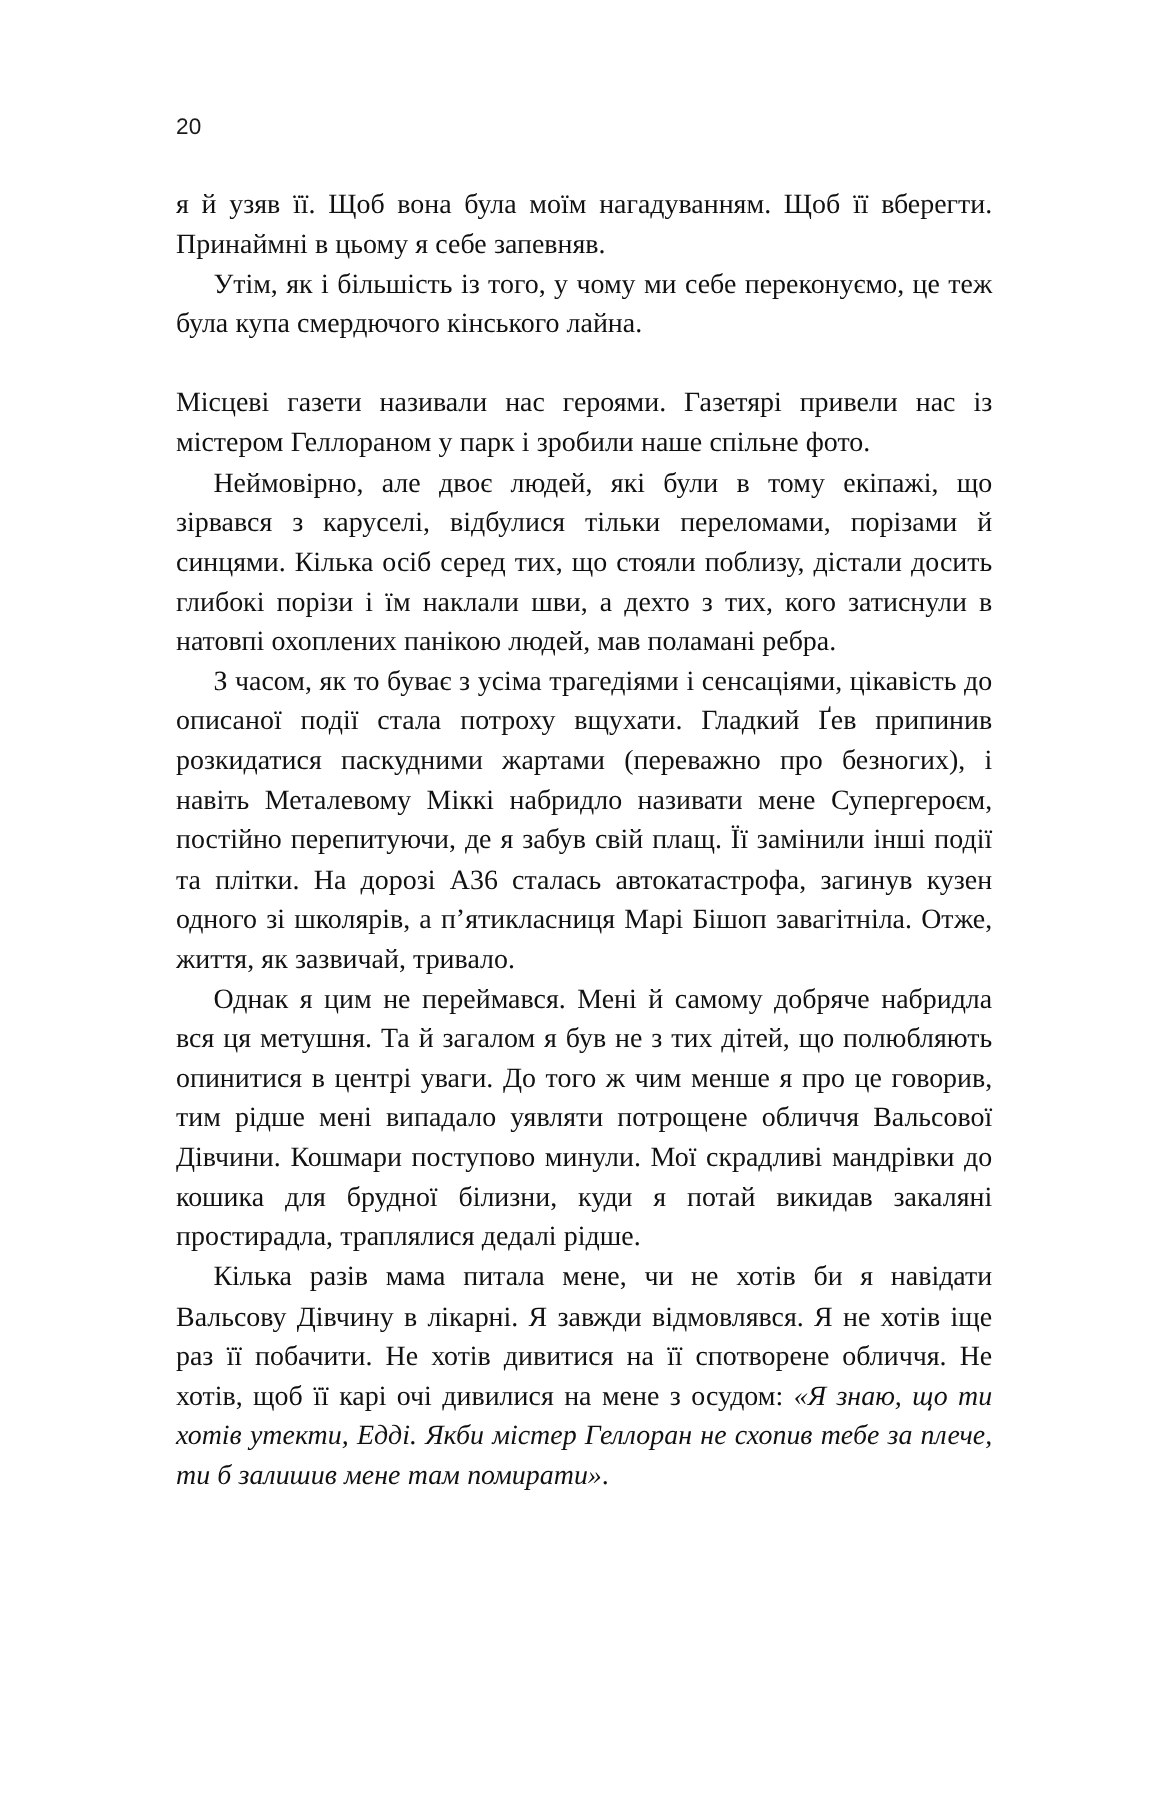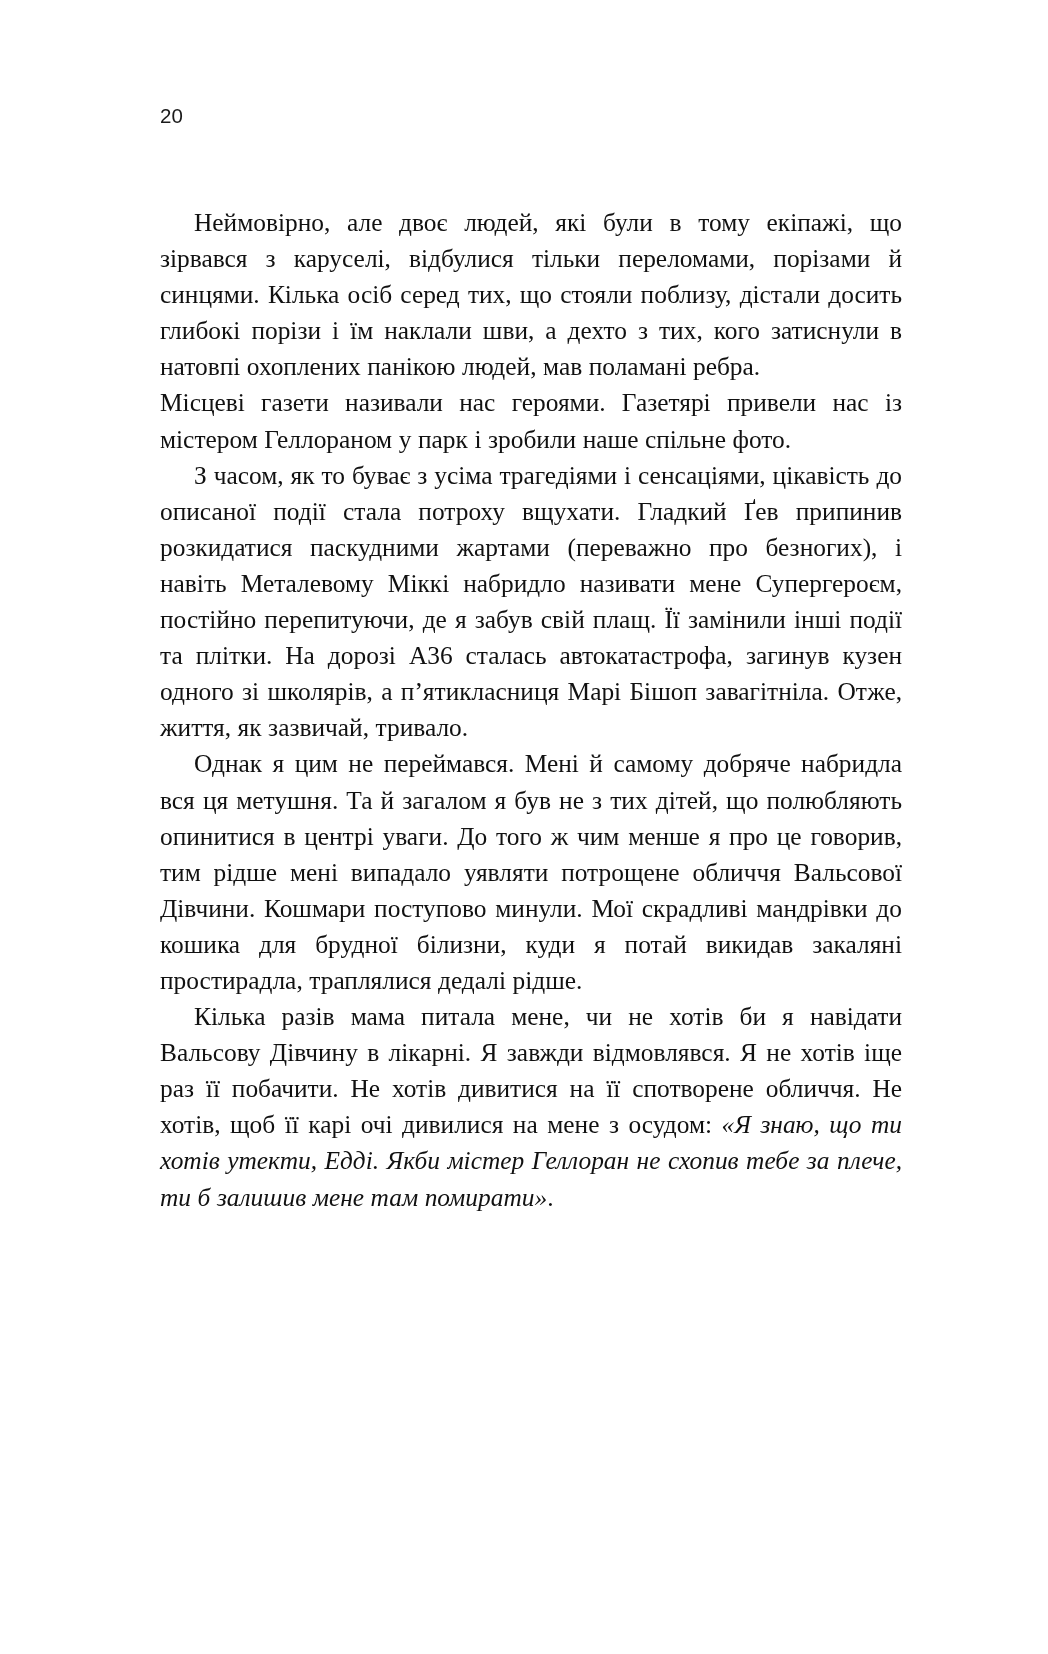"я й узяв її. Щоб" p.para { html: none -> <p>я й узяв її. Щоб вона була моїм нагадуванням. Щоб її вберегти. Принаймні в цьому я себе запевняв.</p> }
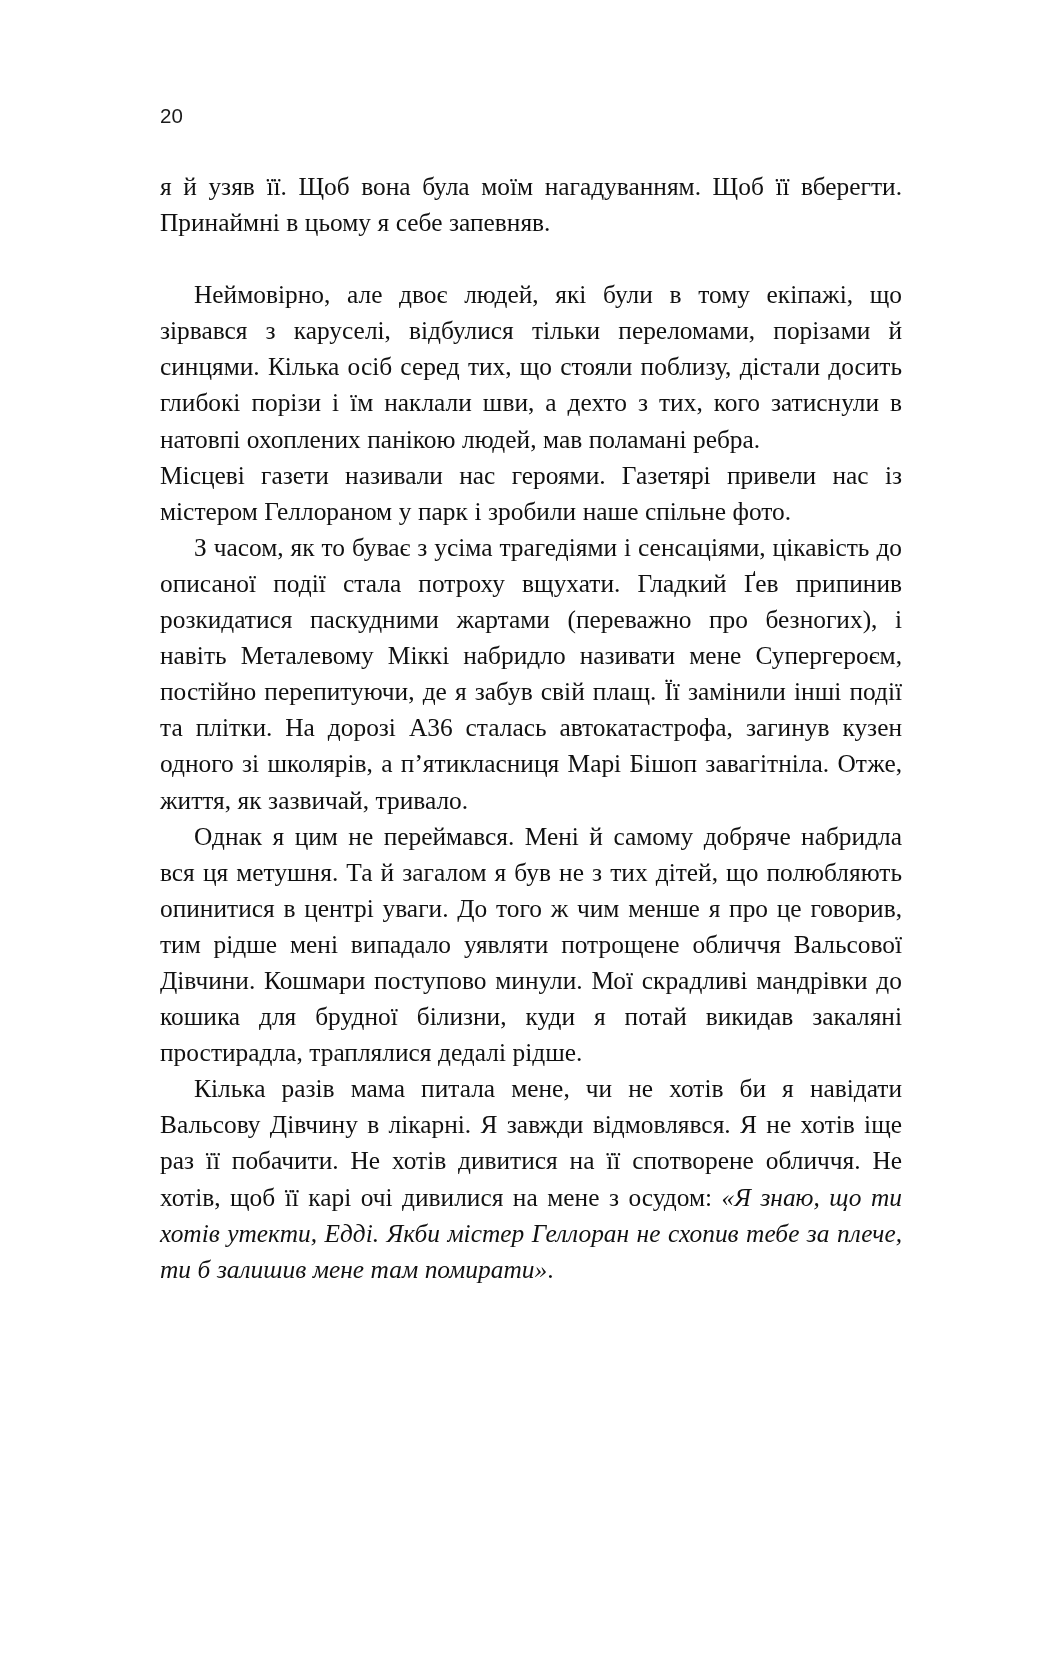"Утім, як і більшість із" p.para { html: none -> <p>Утім, як і більшість із того, у чому ми себе переконуємо, це теж була купа смердючого кінського лайна.</p> }
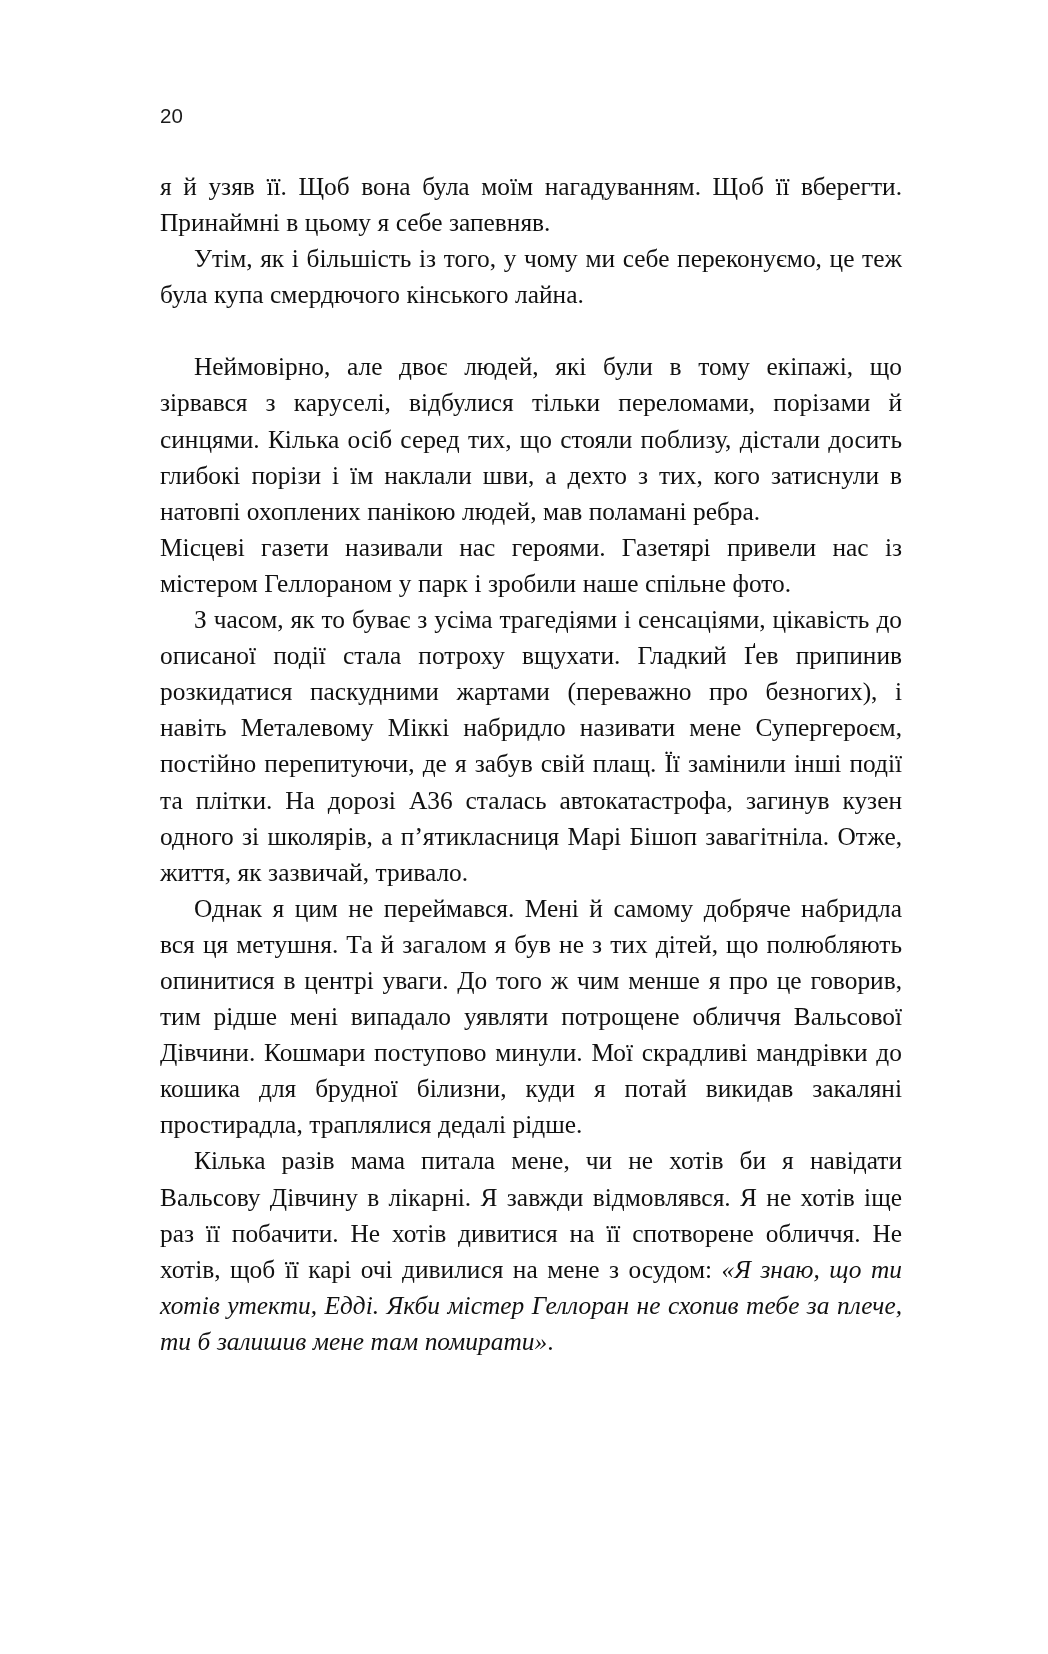"Неймовірно, але двоє людей, які" p.para { order: before "Місцеві газети називали нас героями." -> after "Місцеві газети називали нас героями." }
